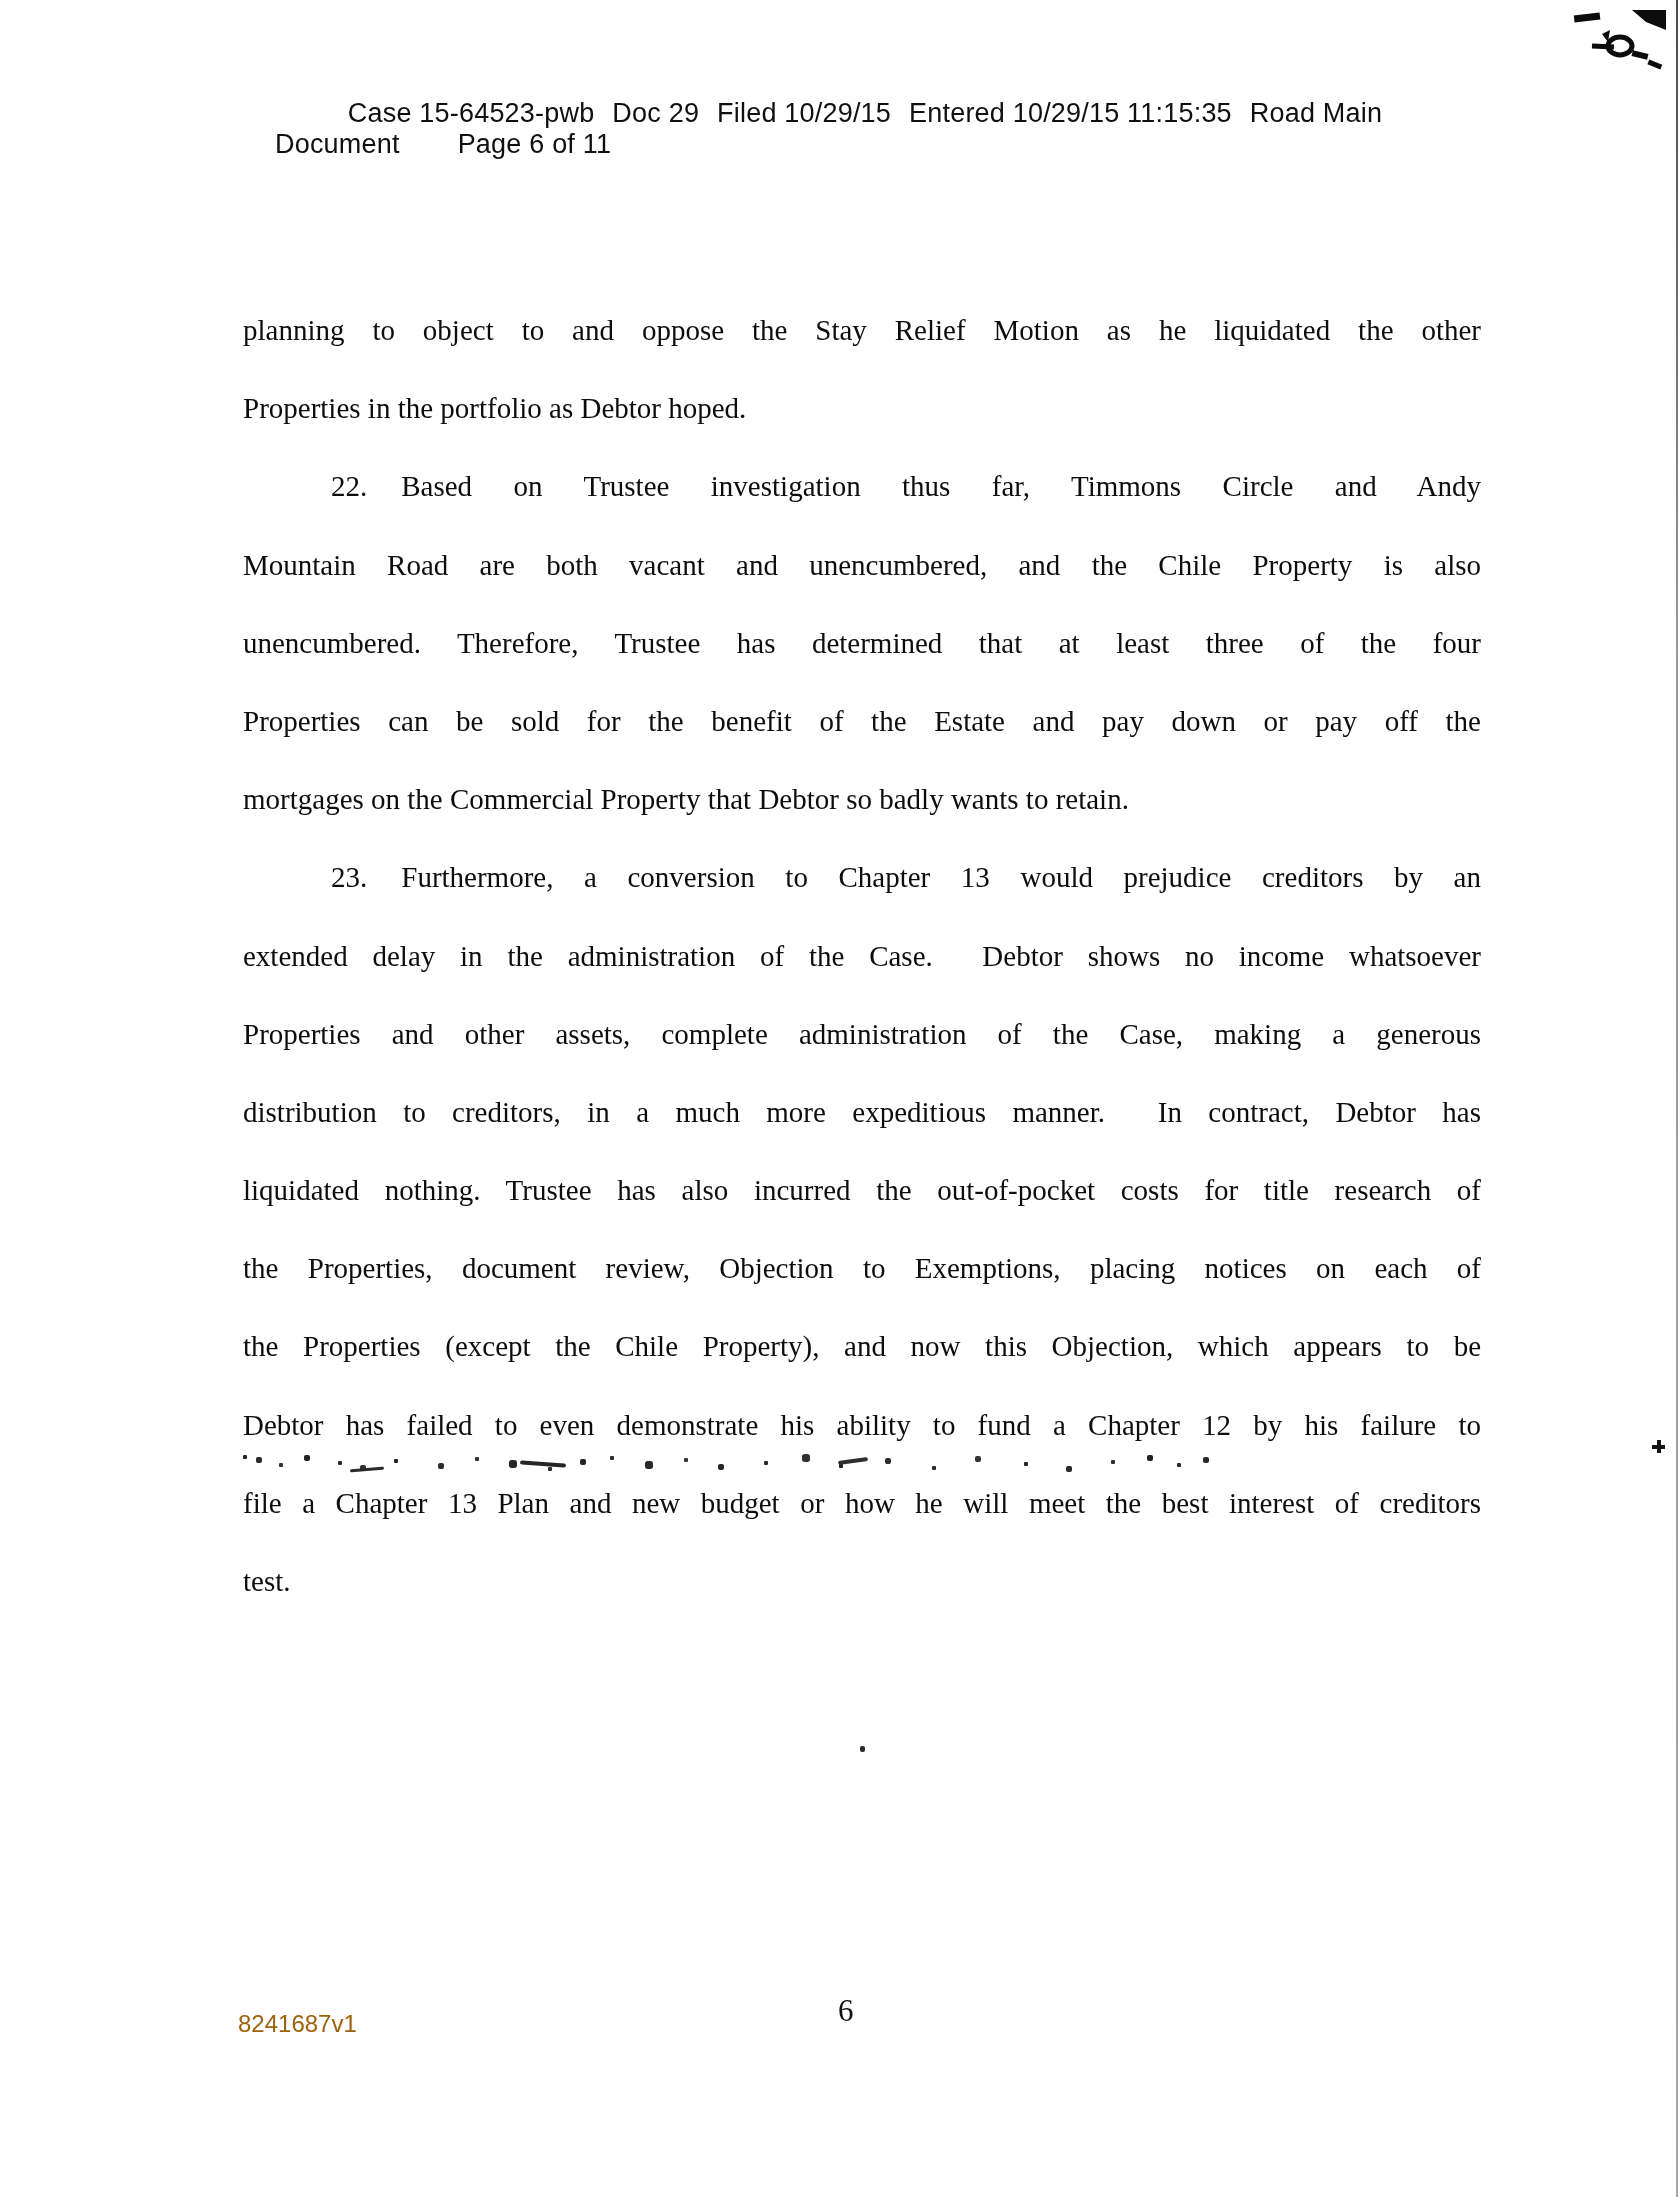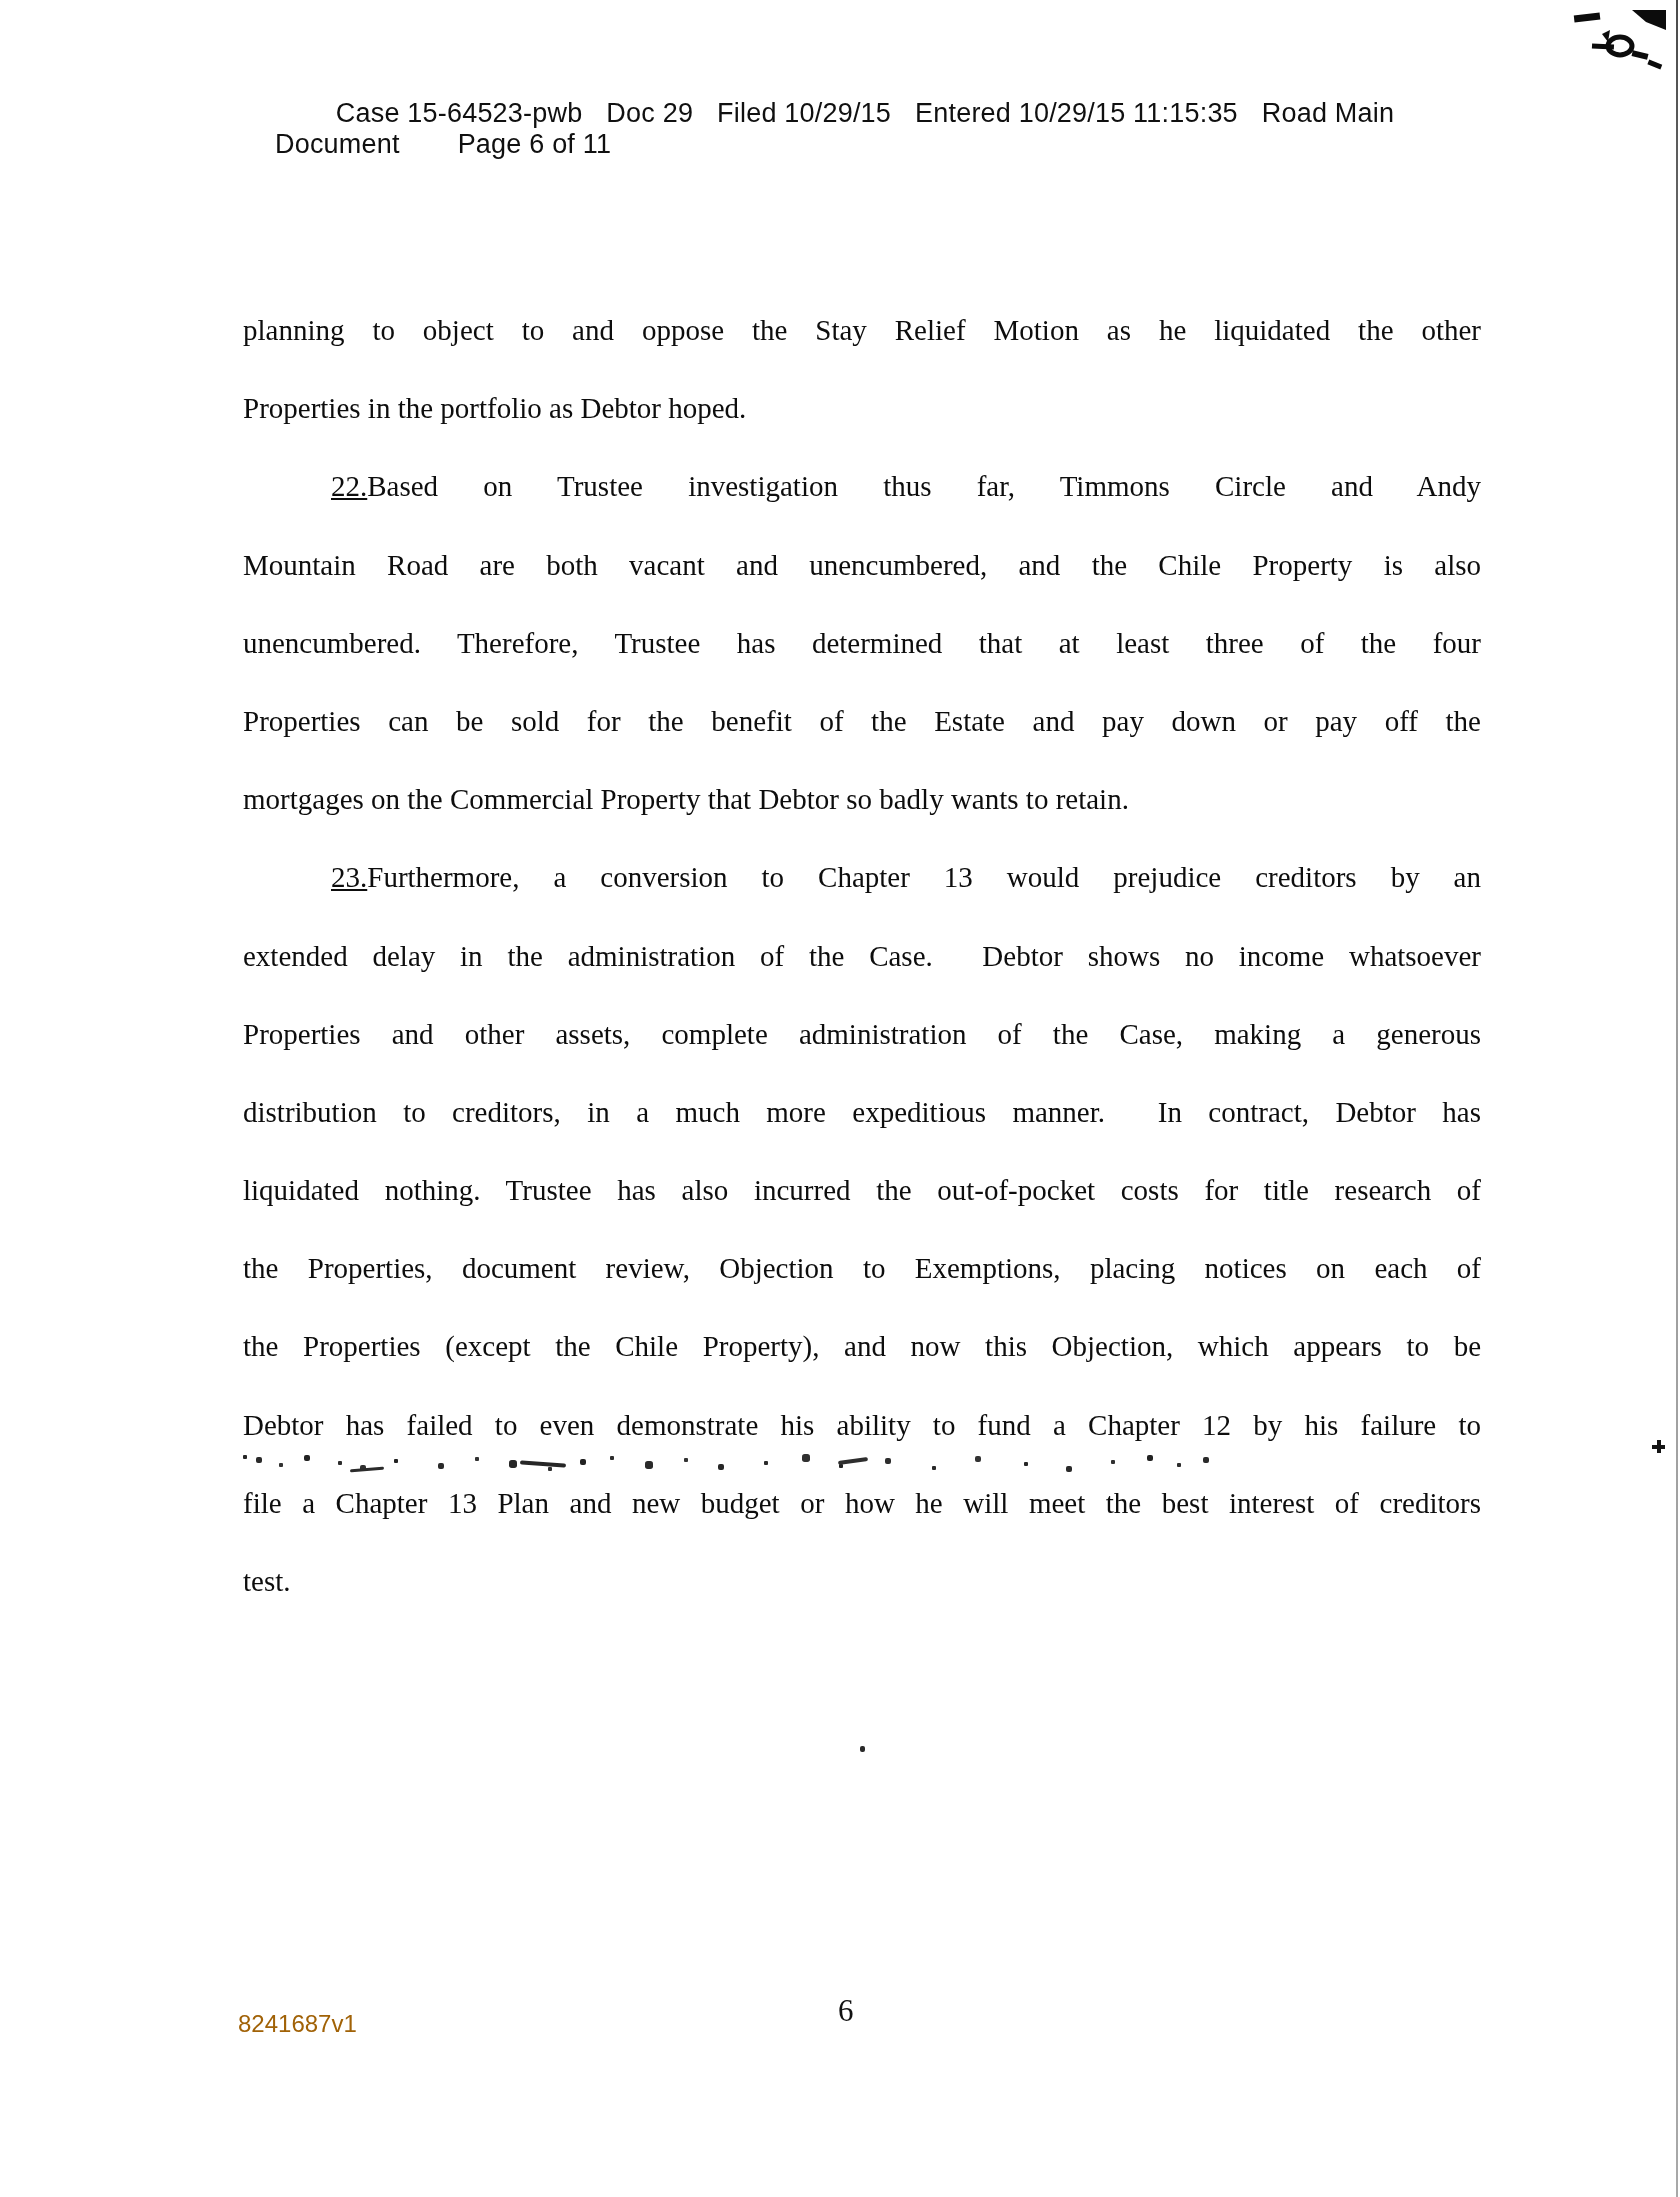"Case 15-64523-pwb" .stamp-line1 { gap: 24px -> 18px }
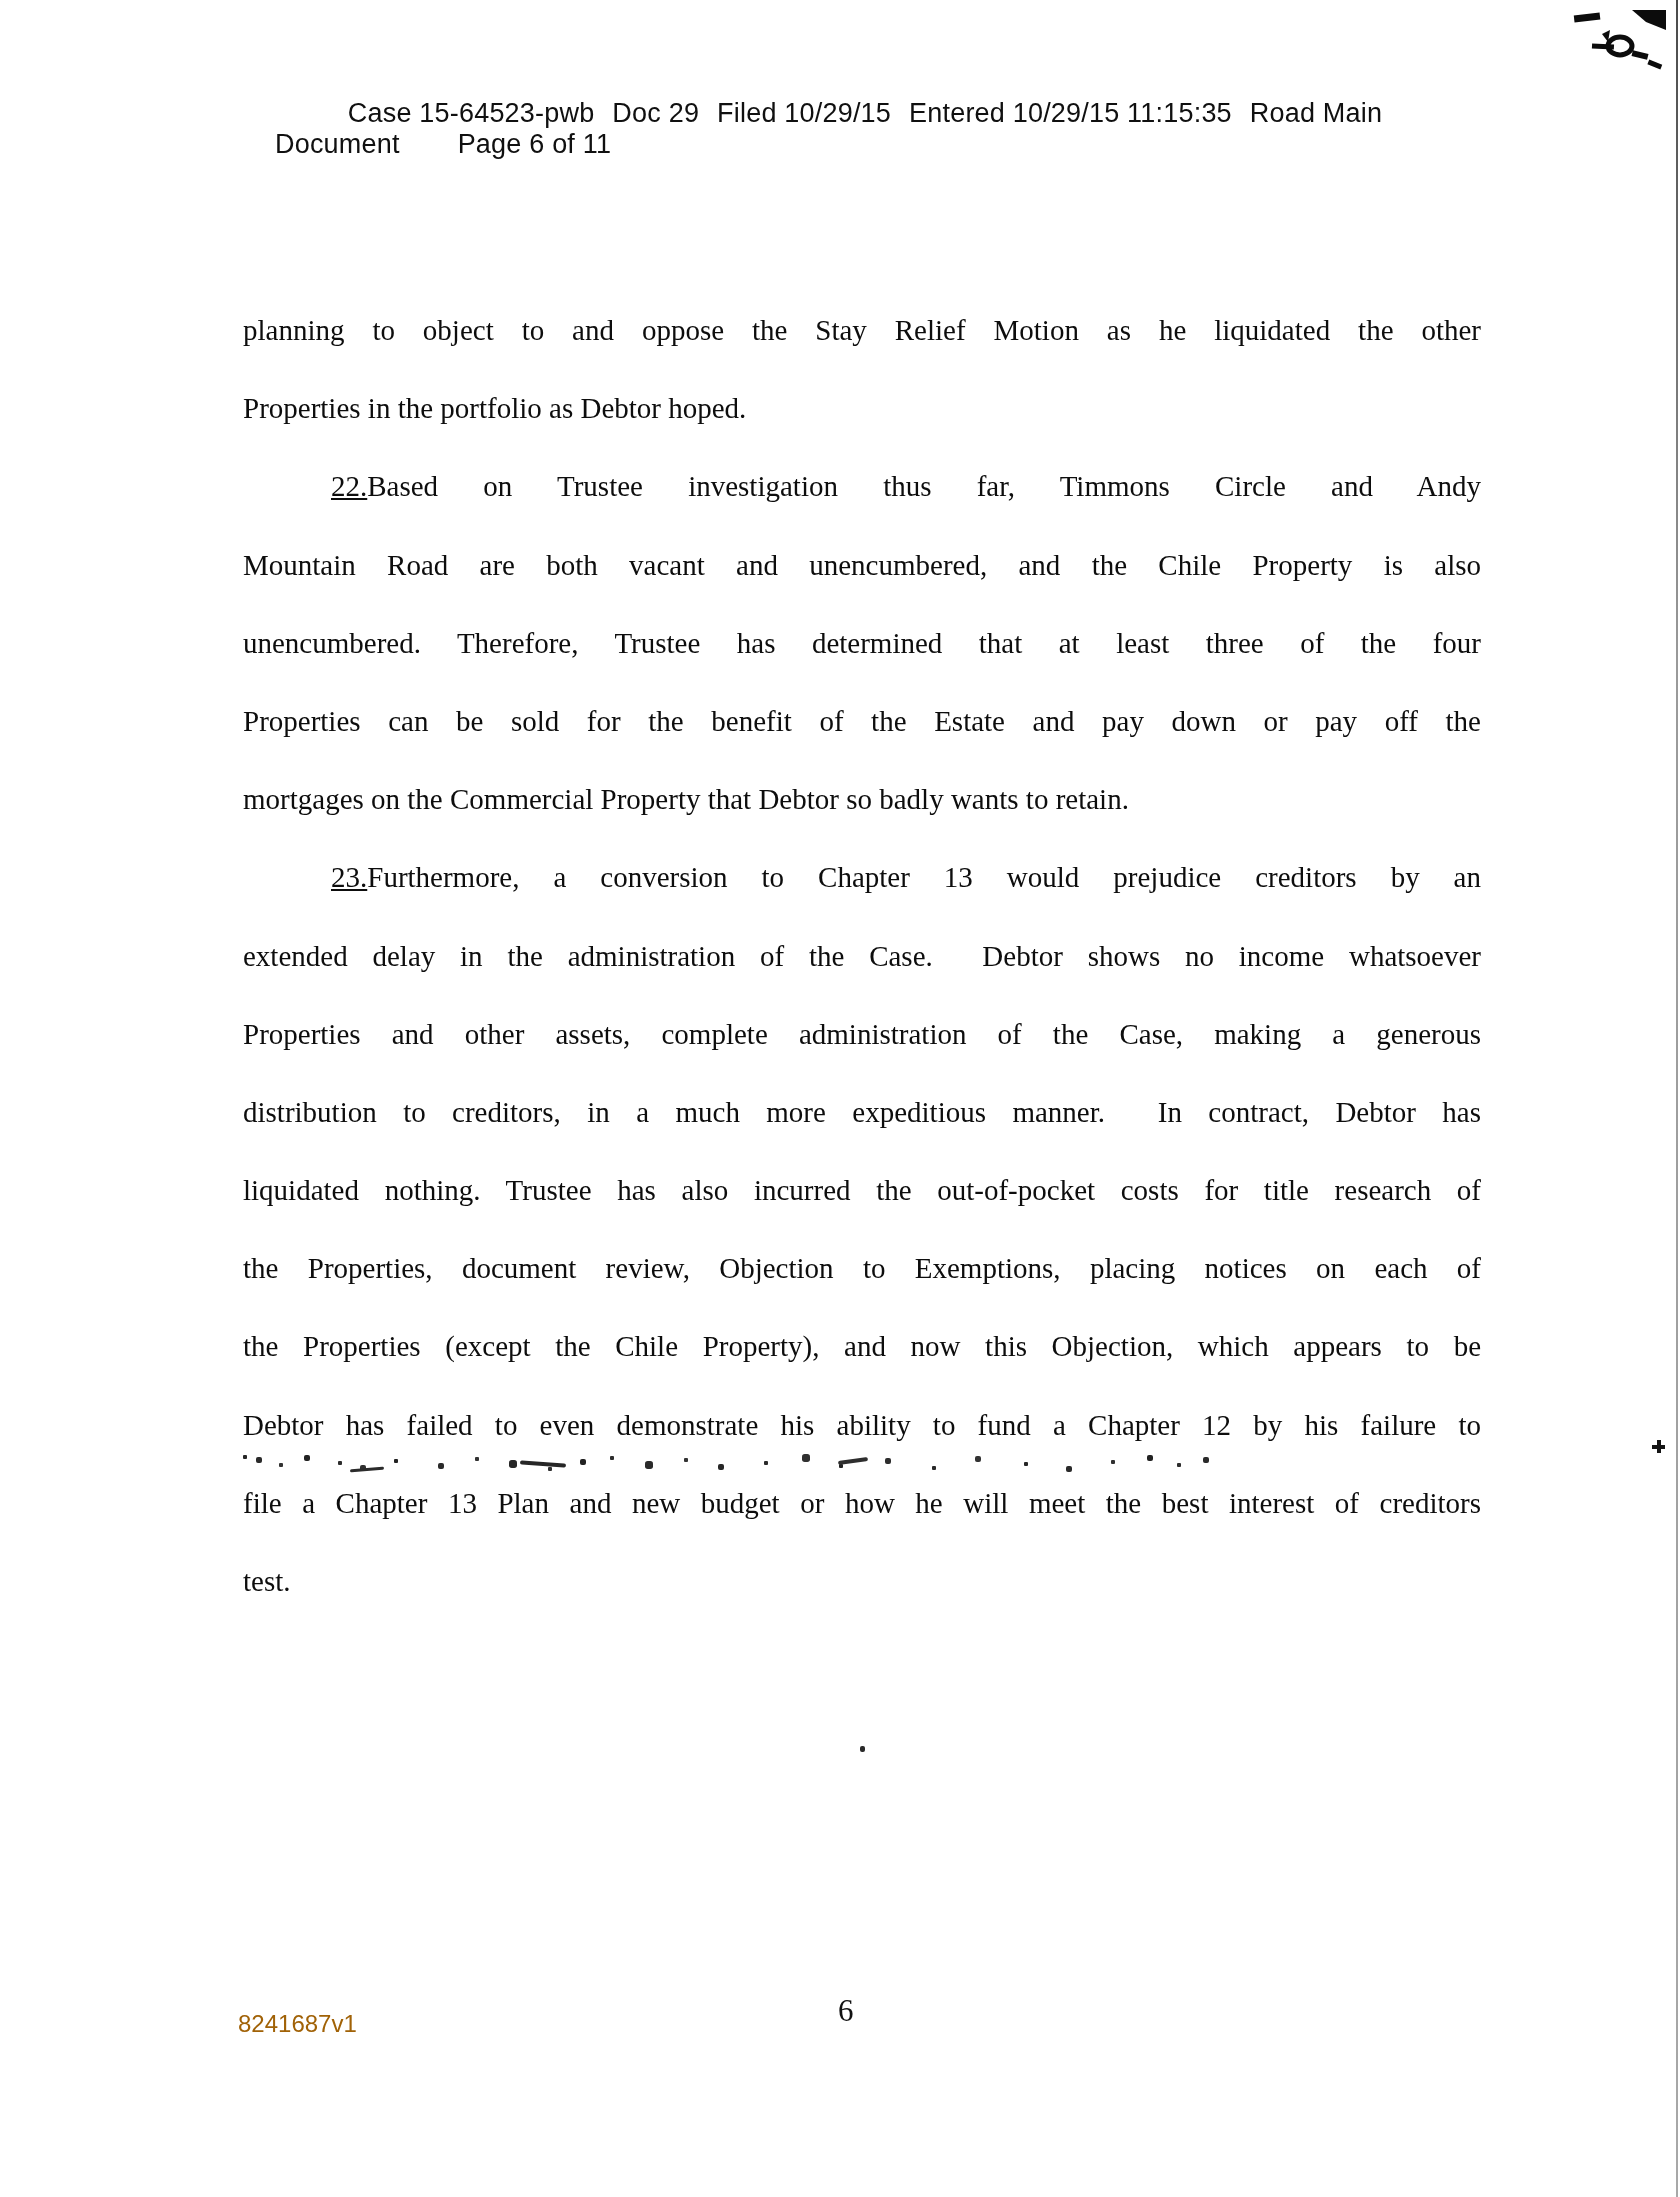"22." .para-num { margin-right: none -> 34px; text-decoration: underline -> none }
